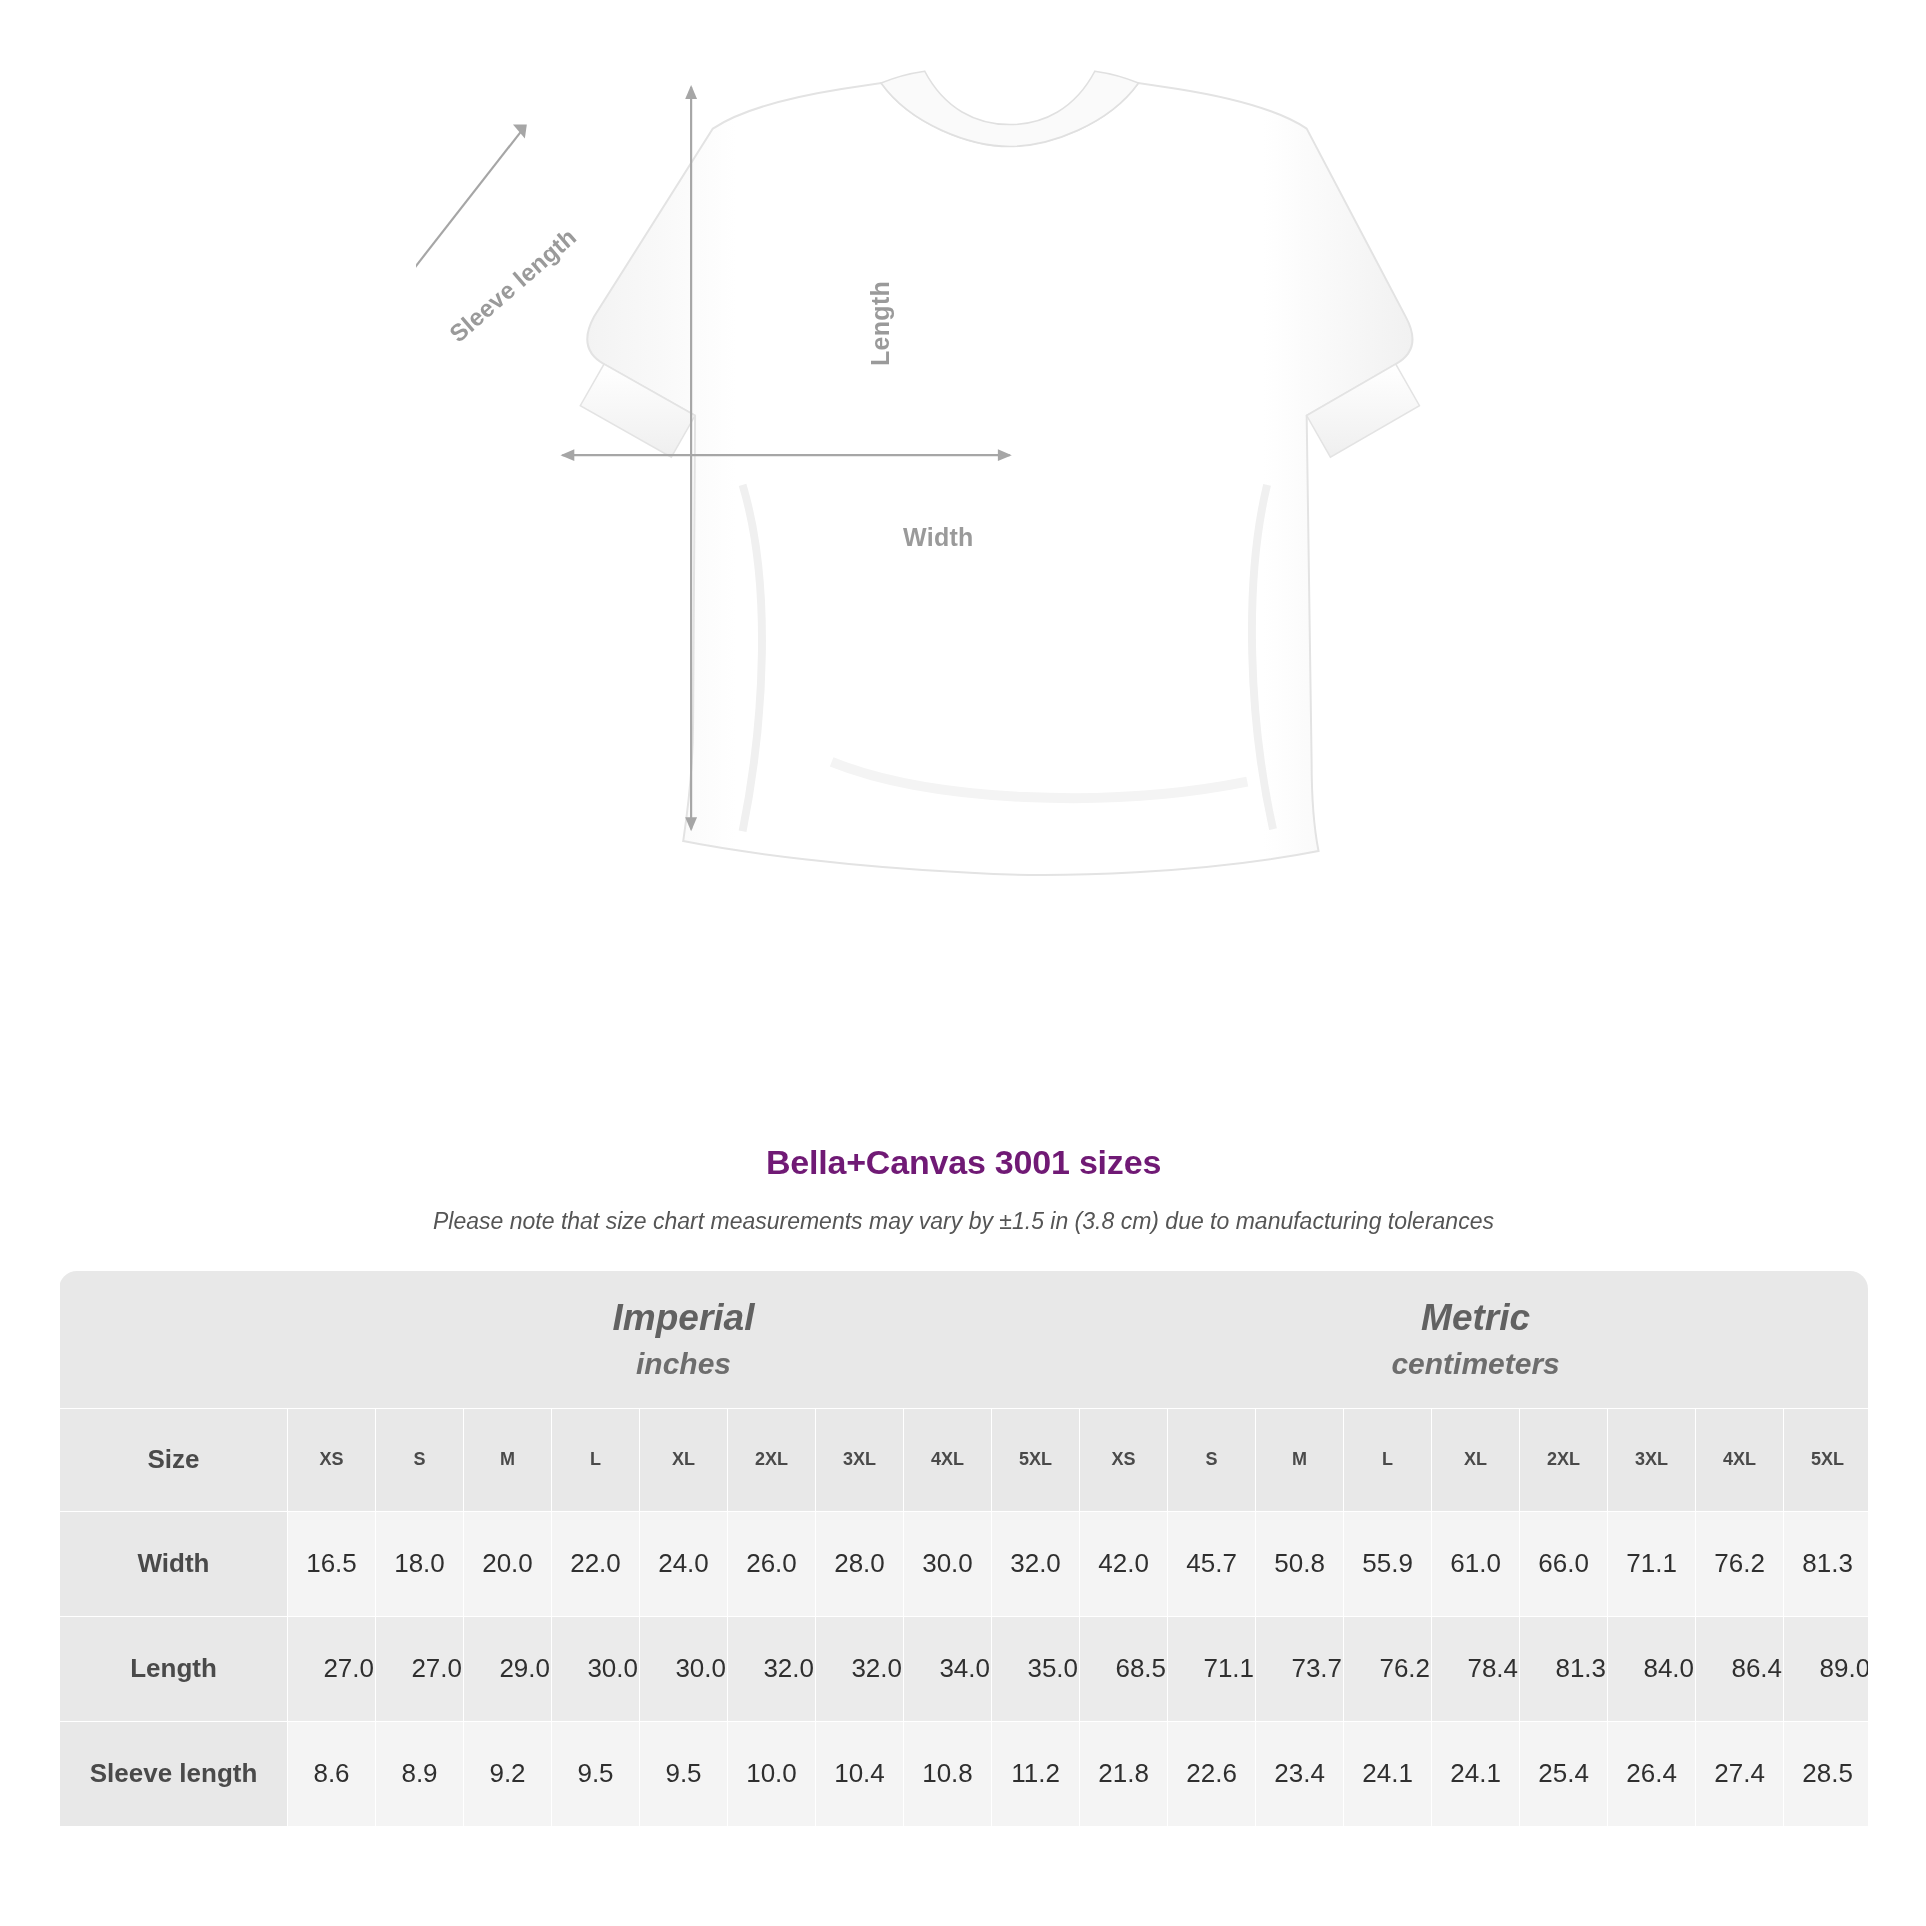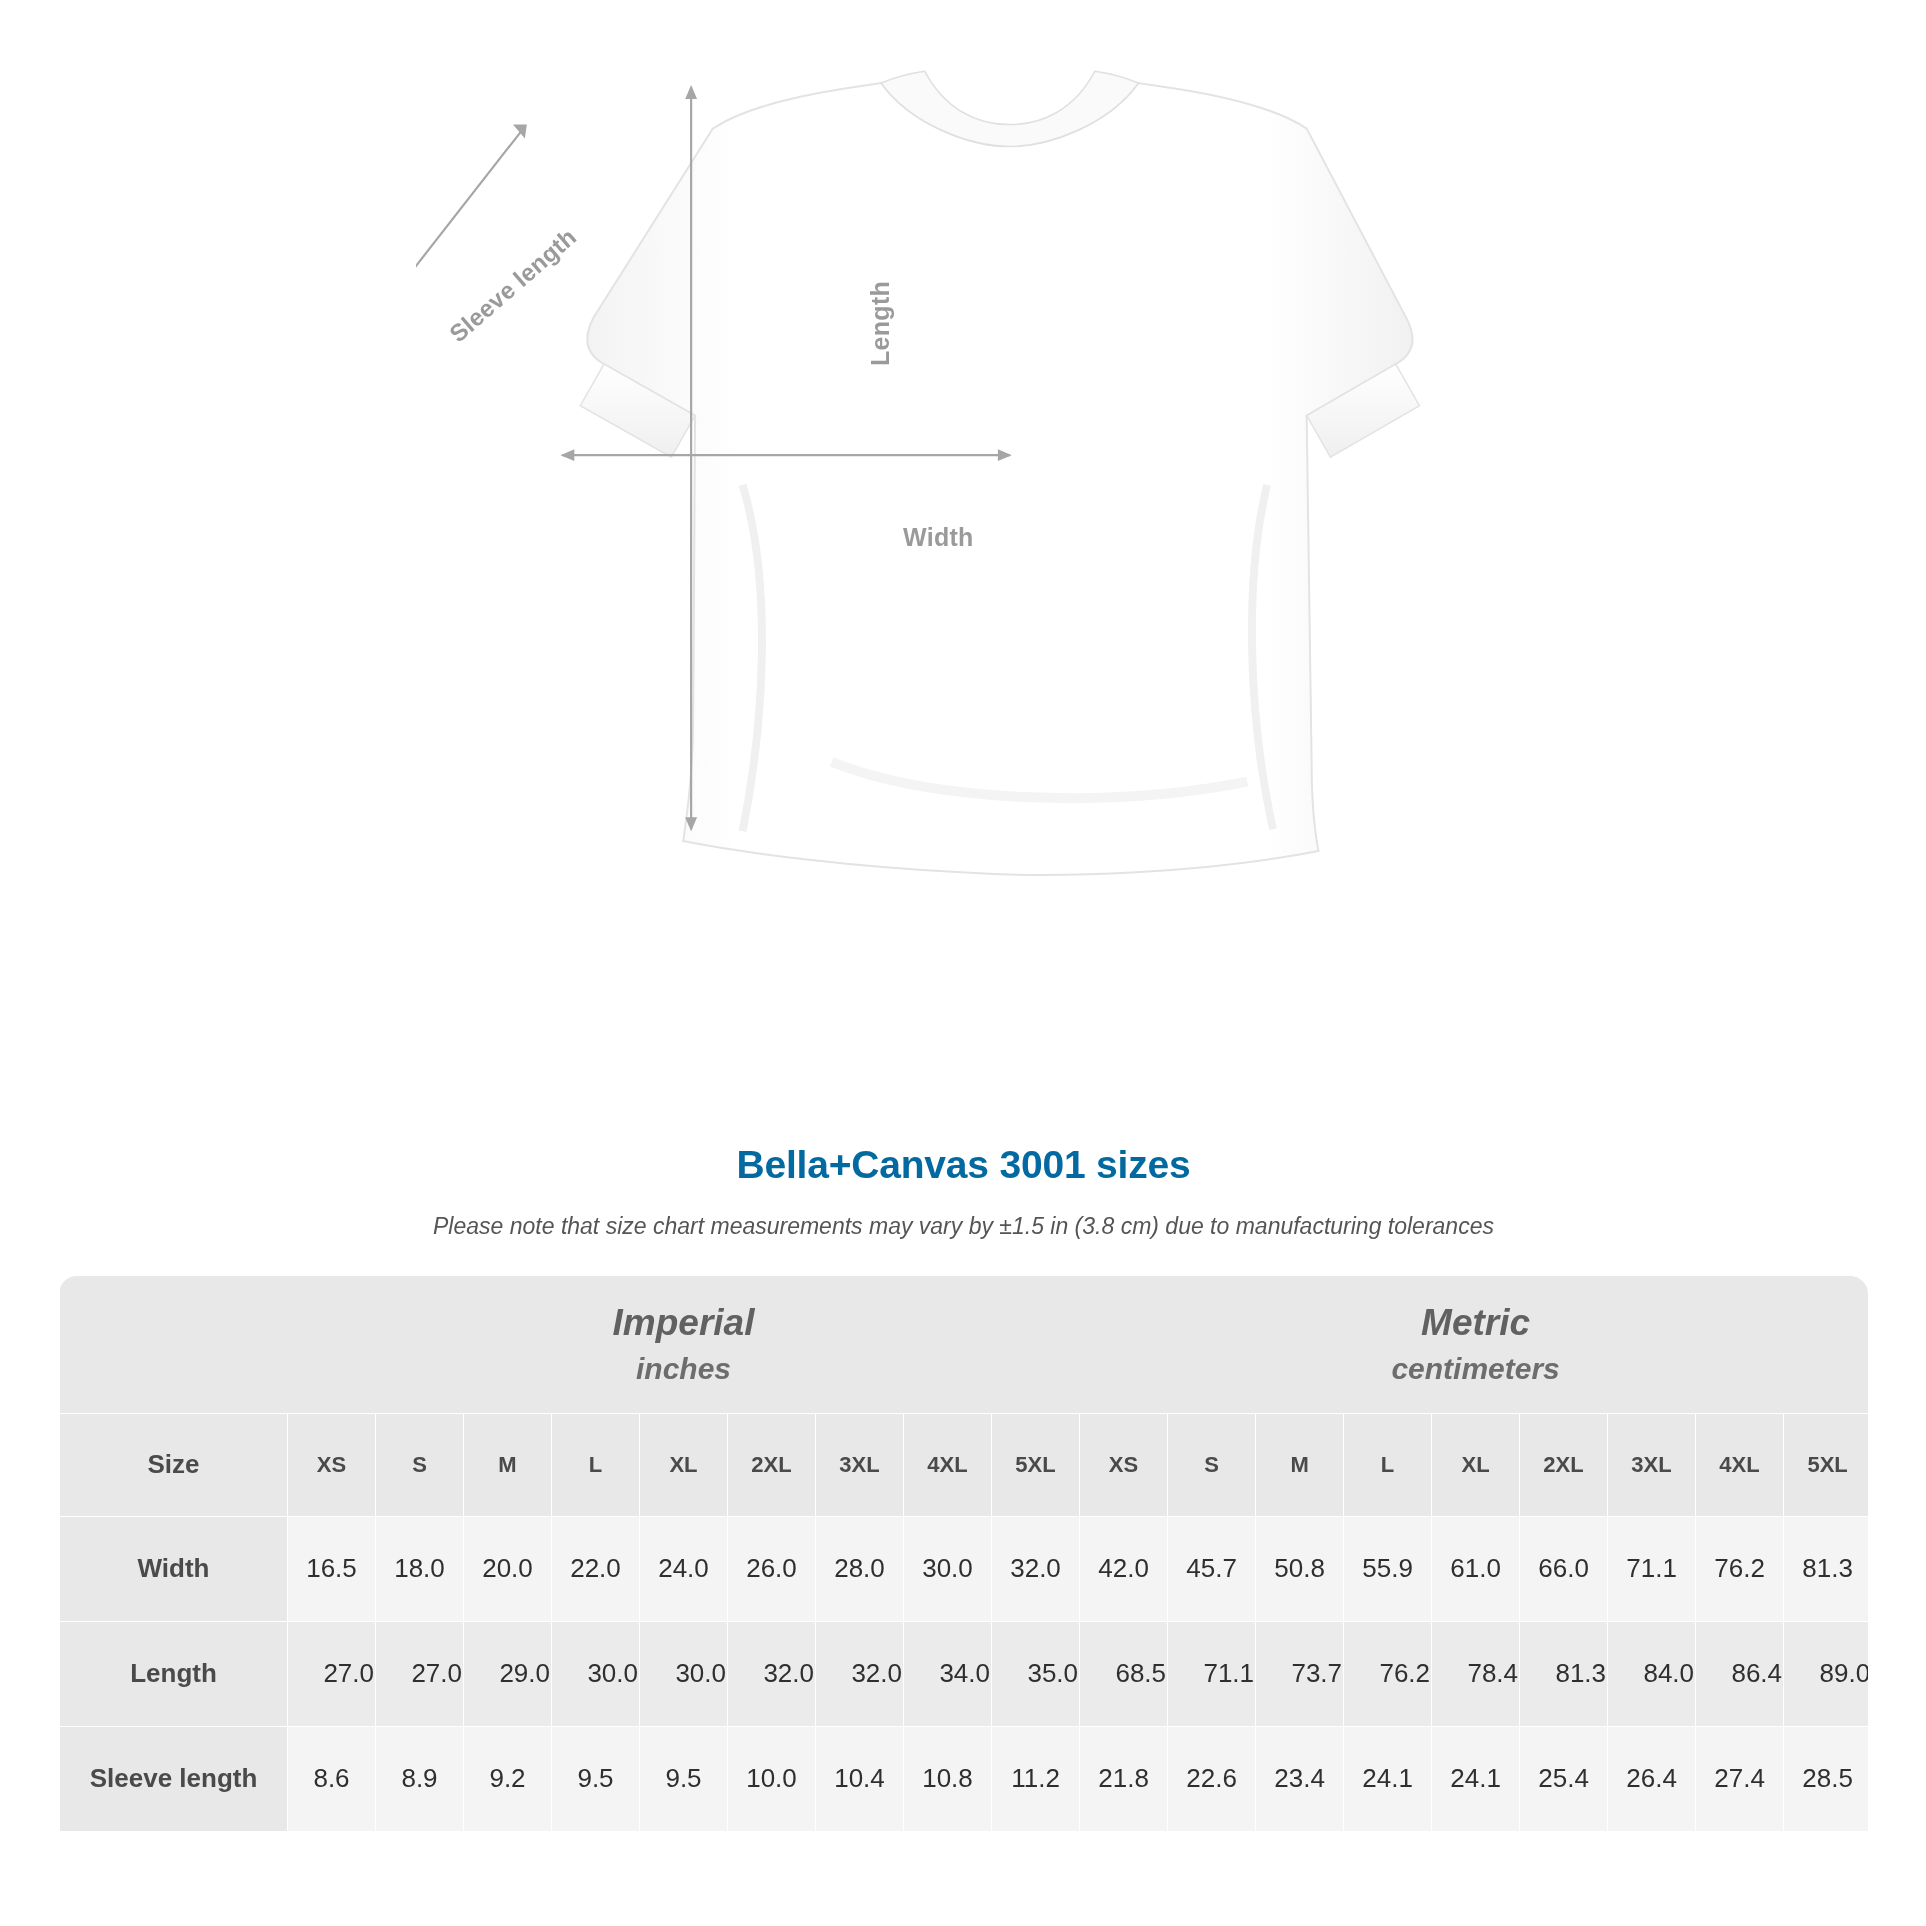"Bella+Canvas 3001 sizes" .chart-title { color: #0369a1 -> #701a75; font-size: 39px -> 34px }
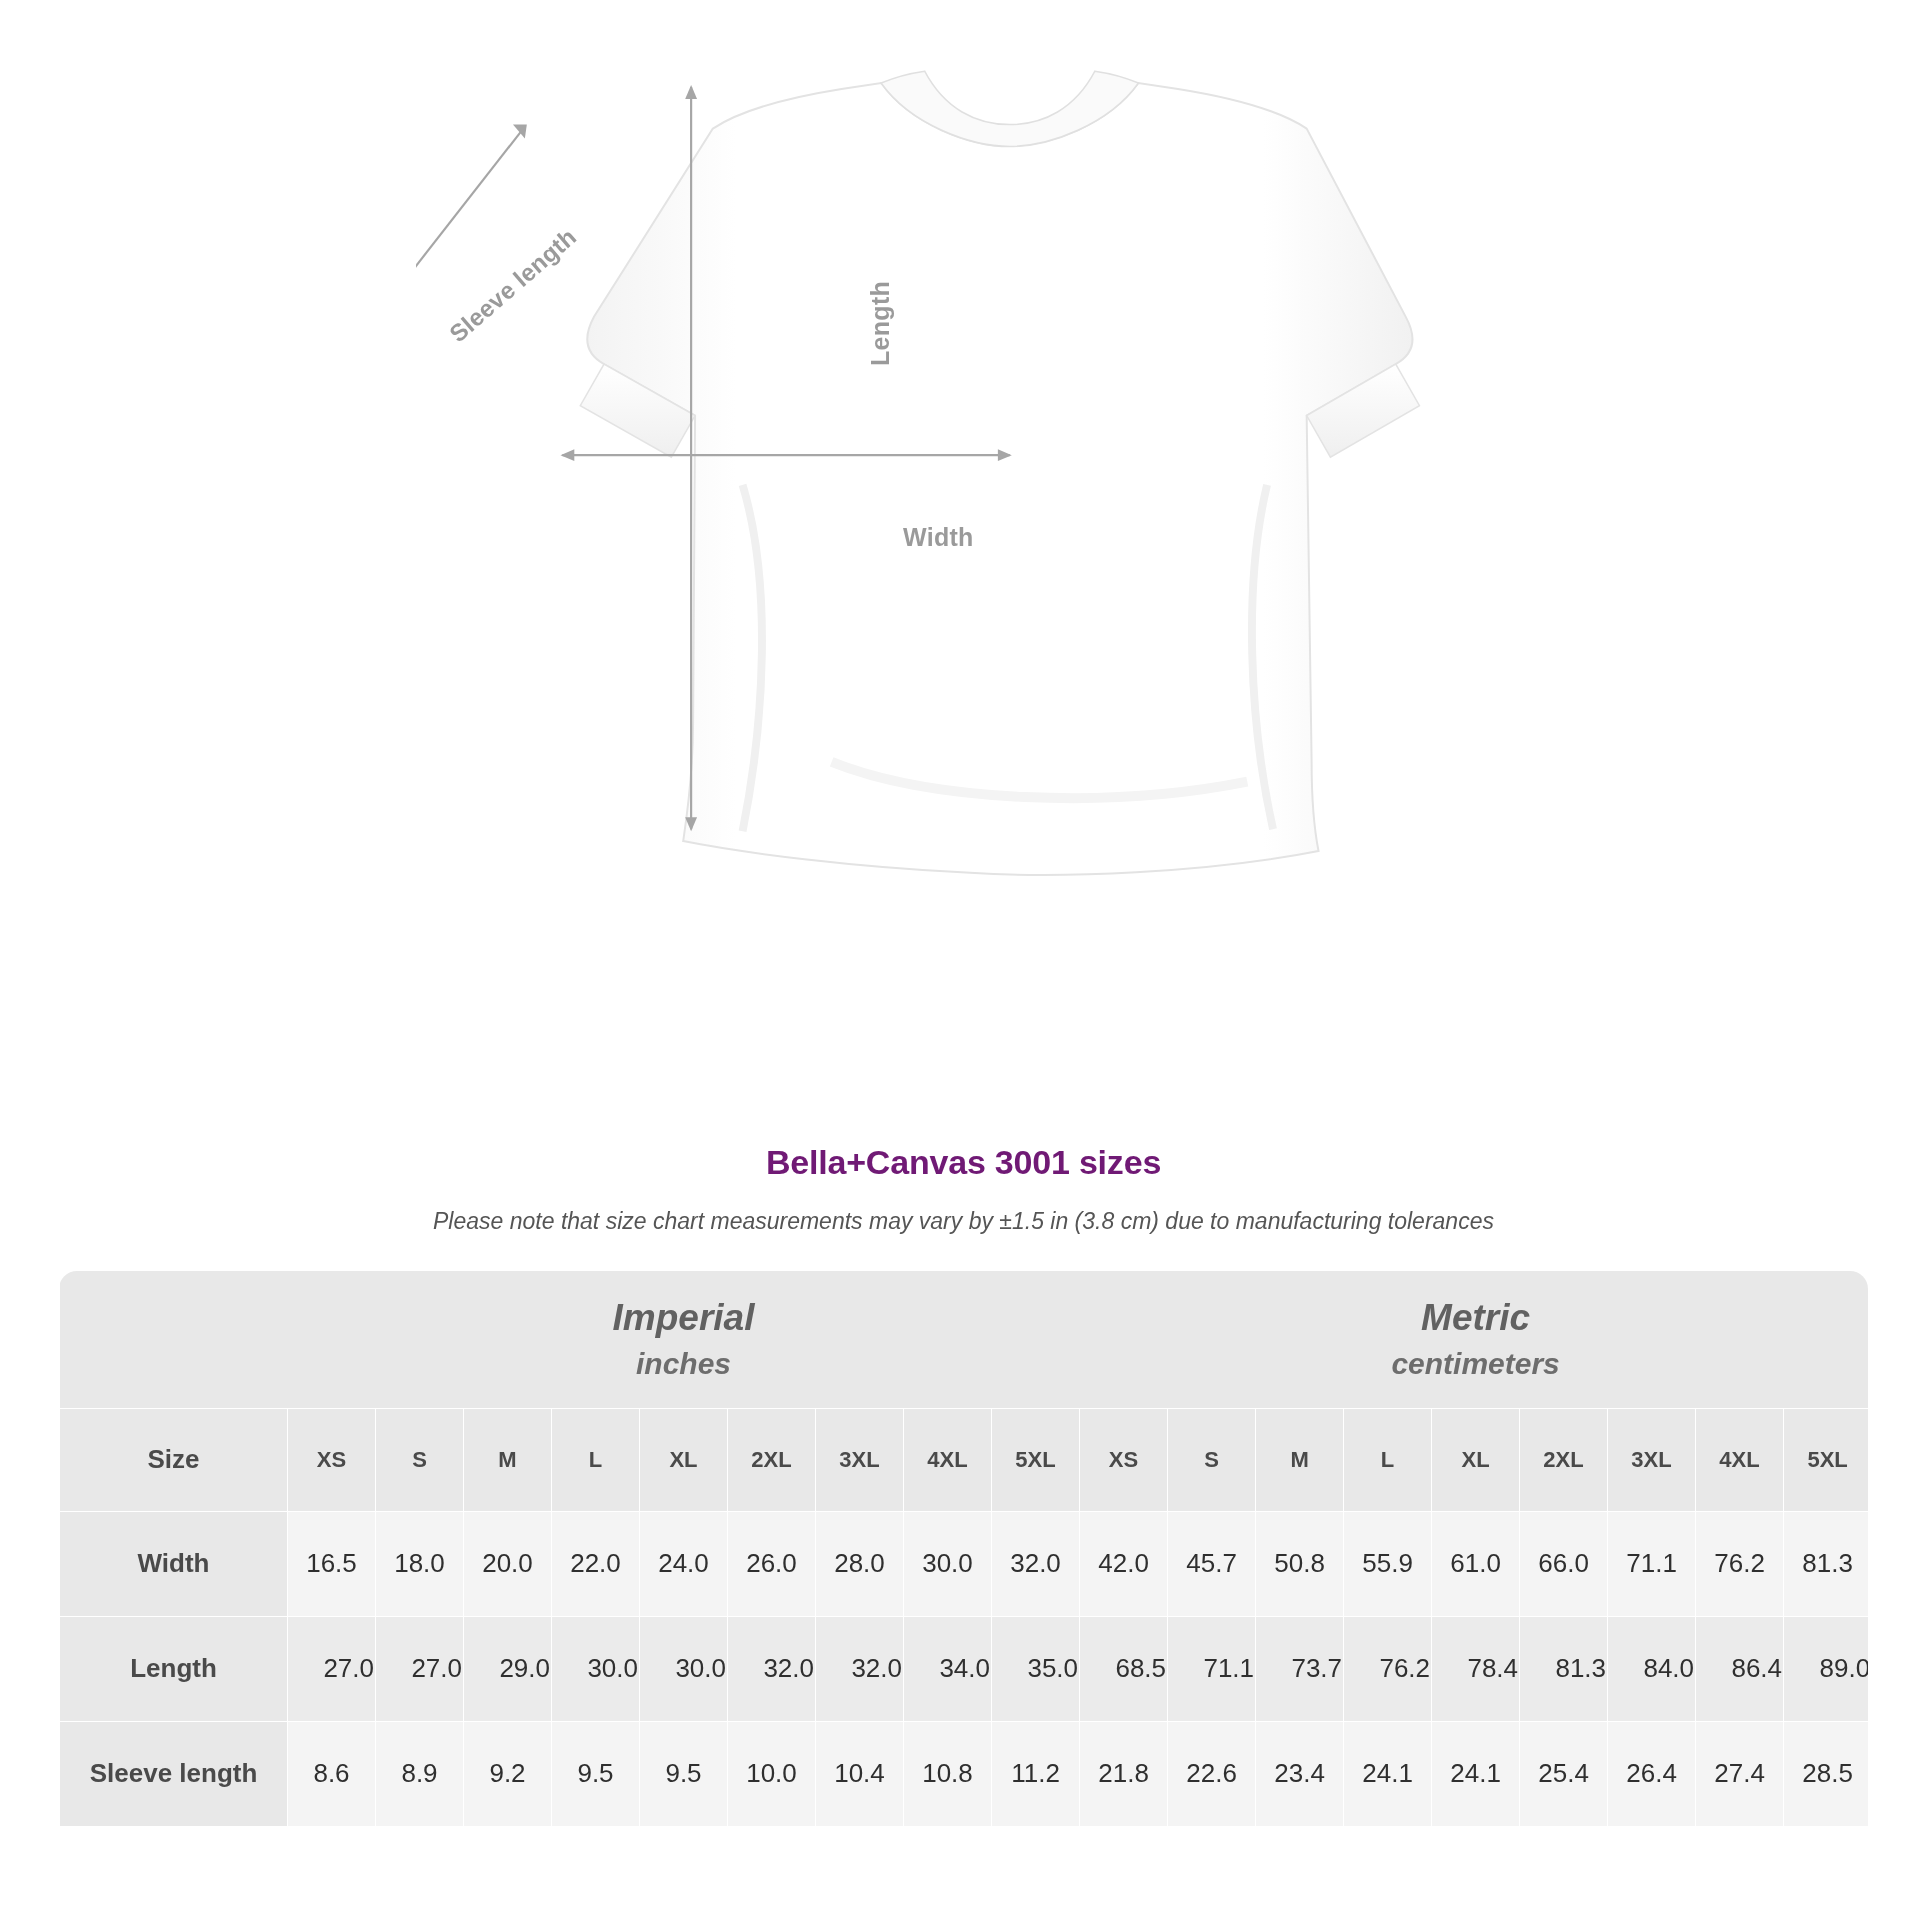"XS" .col-head { font-size: 22px -> 18px }
